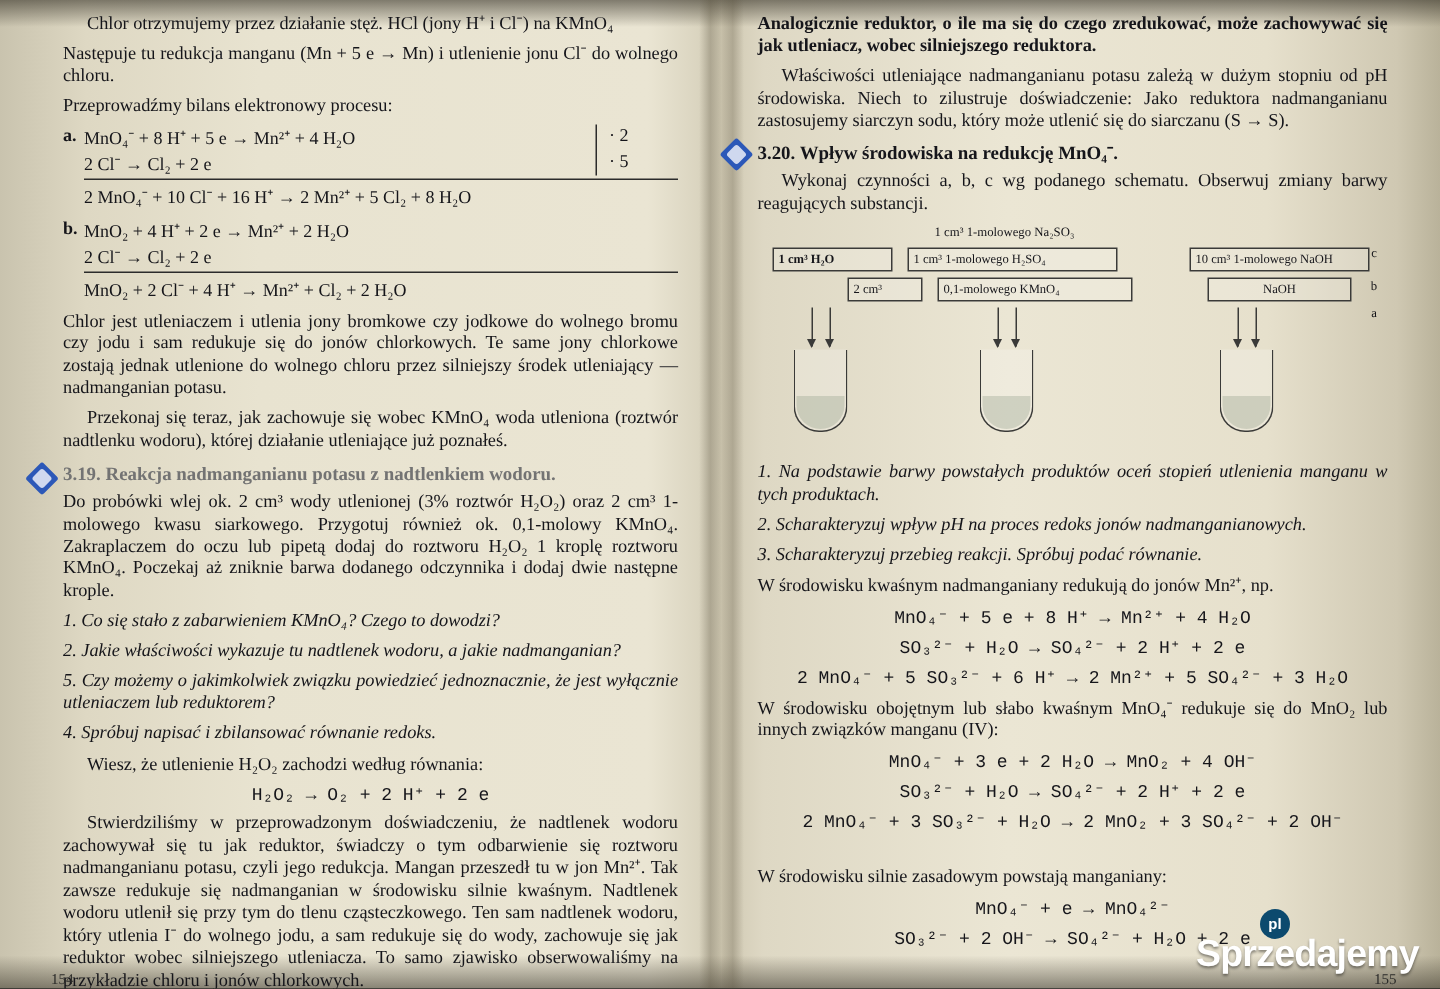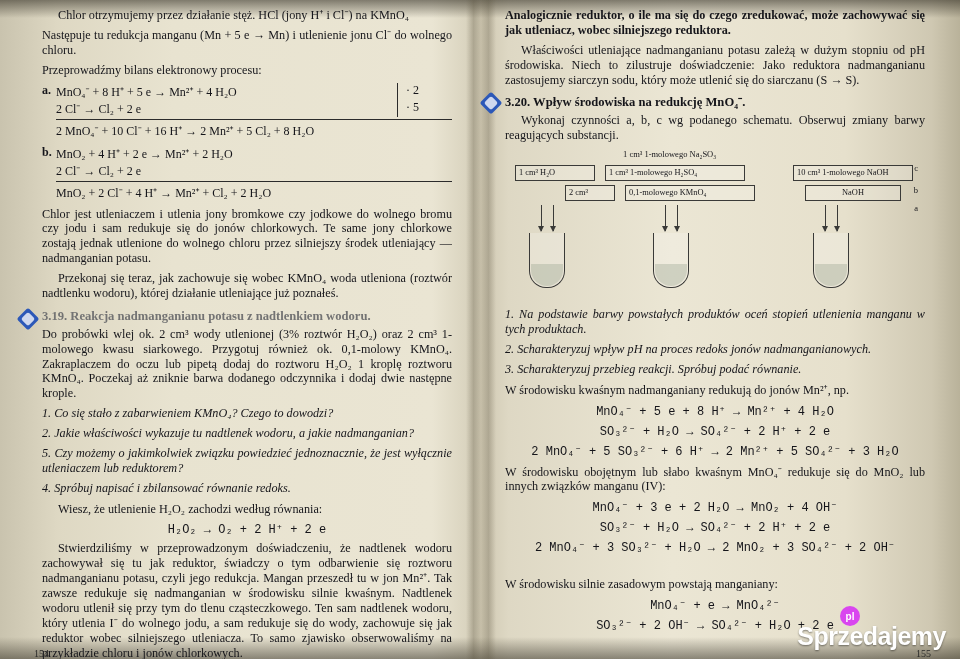"1 cm³ H₂O" div.dbox { font-weight: none -> bold }
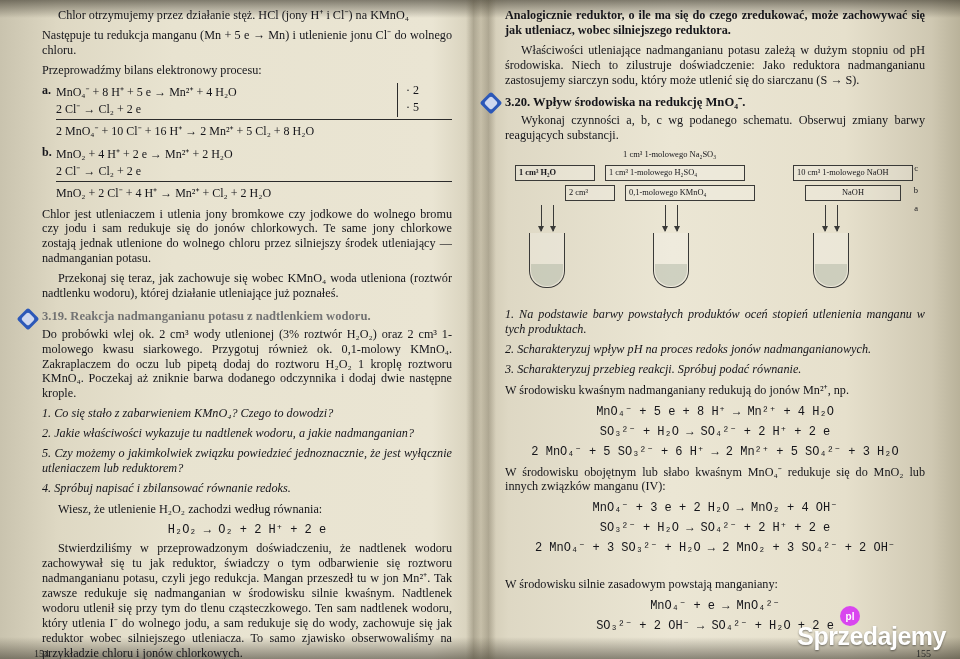"pl" .wm-badge { background: #d946ef -> #0c4a6e }
